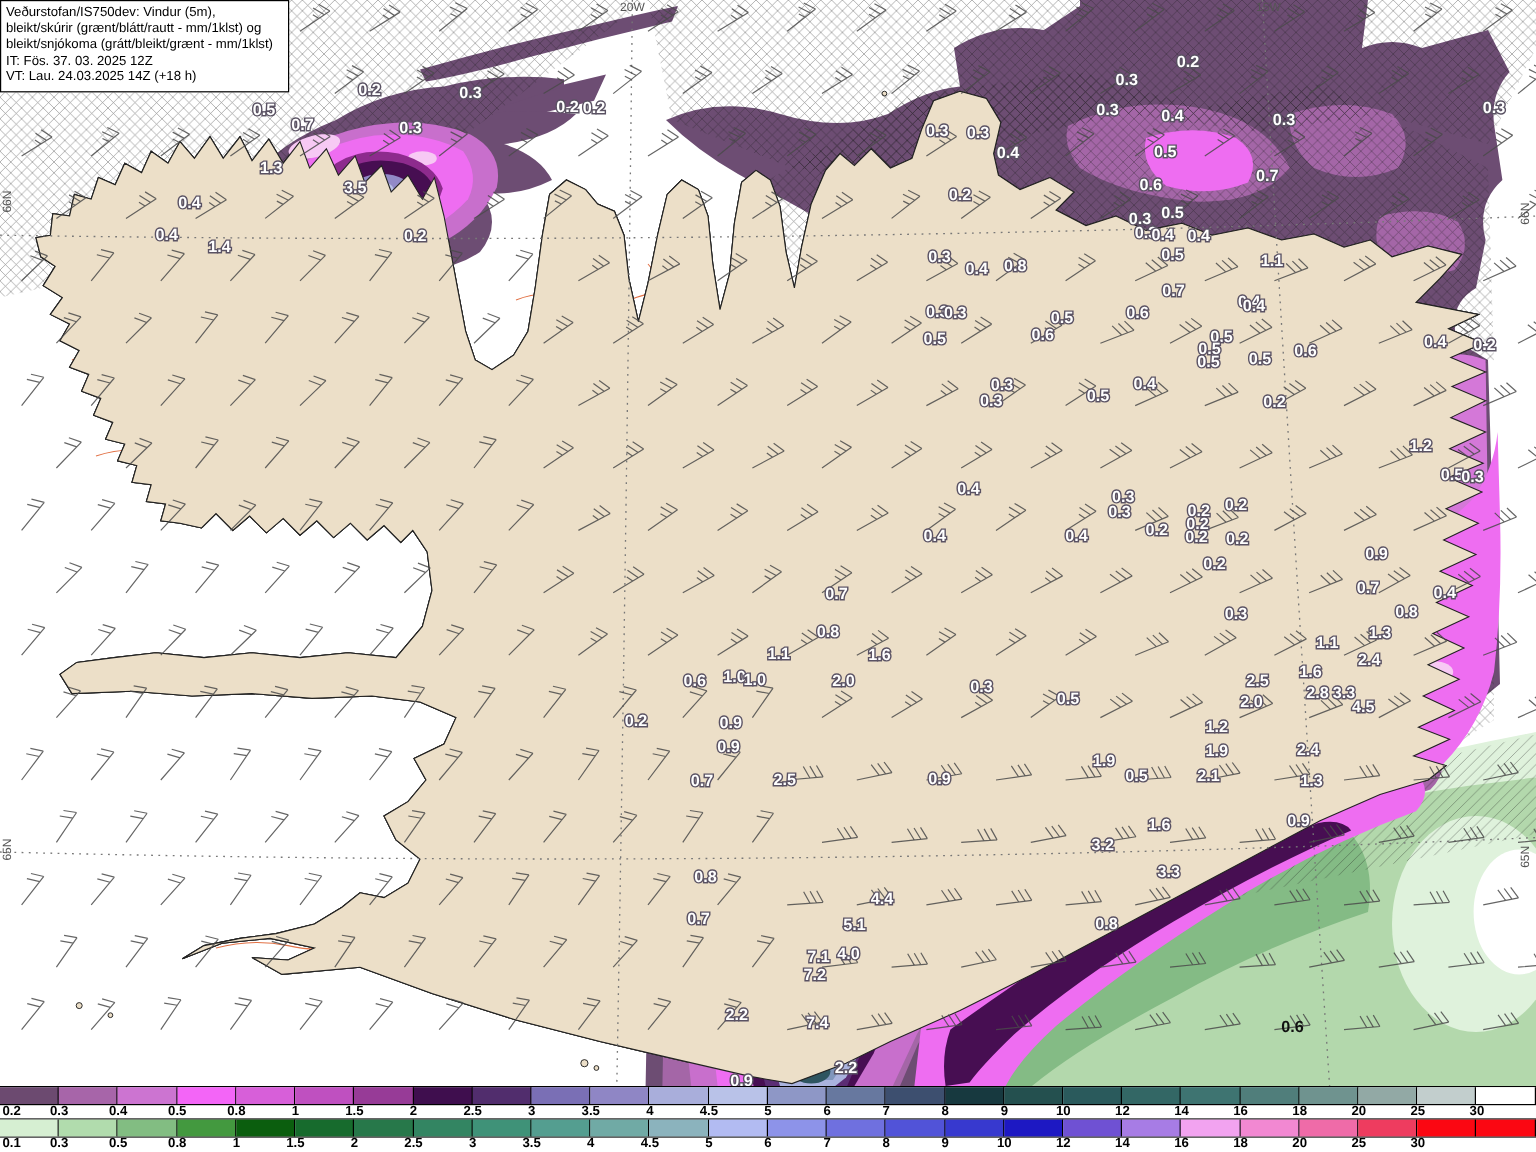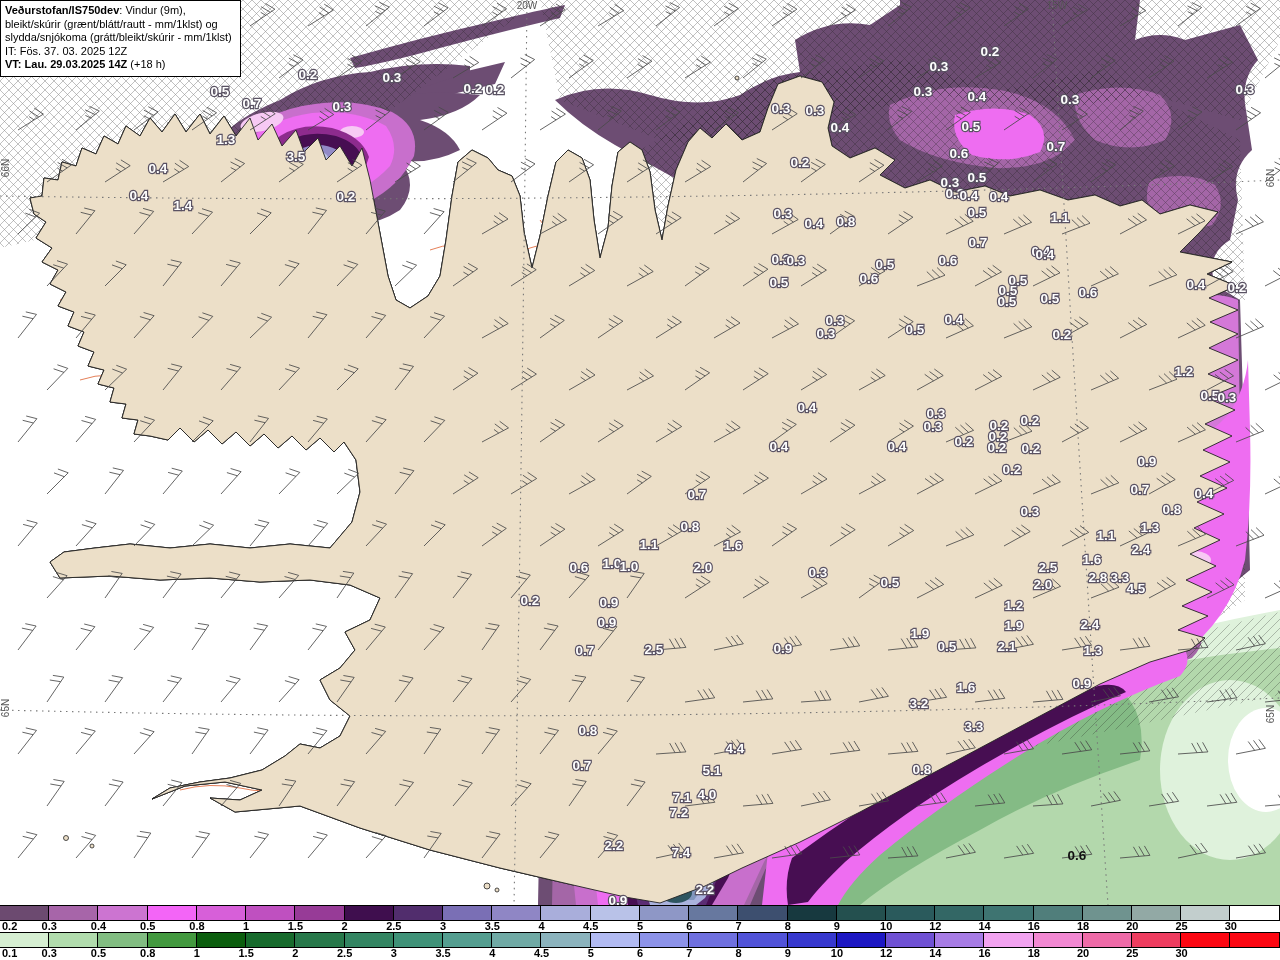"Veðurstofan/IS750dev" .hdr b { font-weight: bold -> normal }
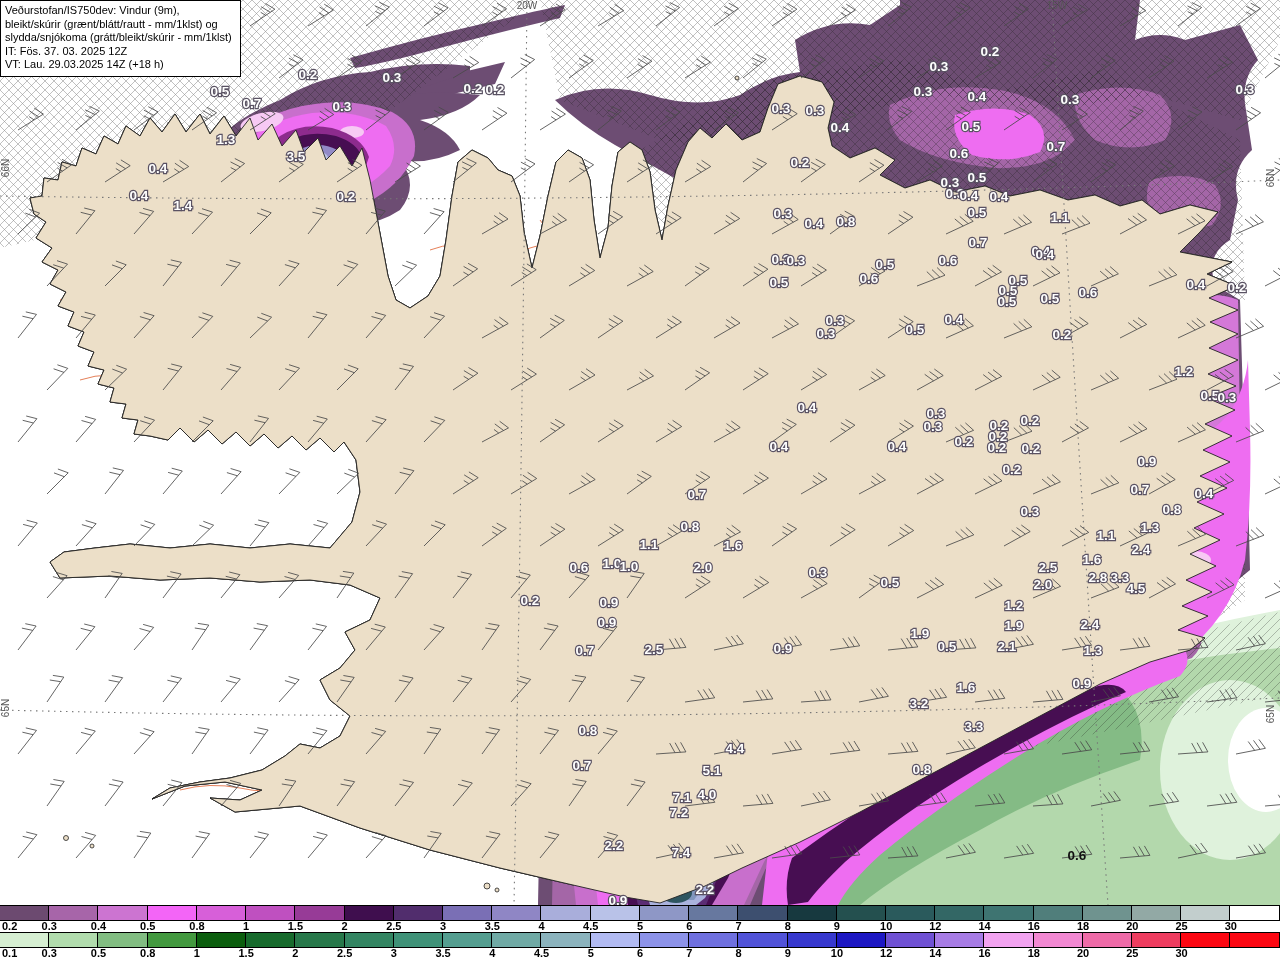": Vindur (9m)," span { text: 9m -> 5m }
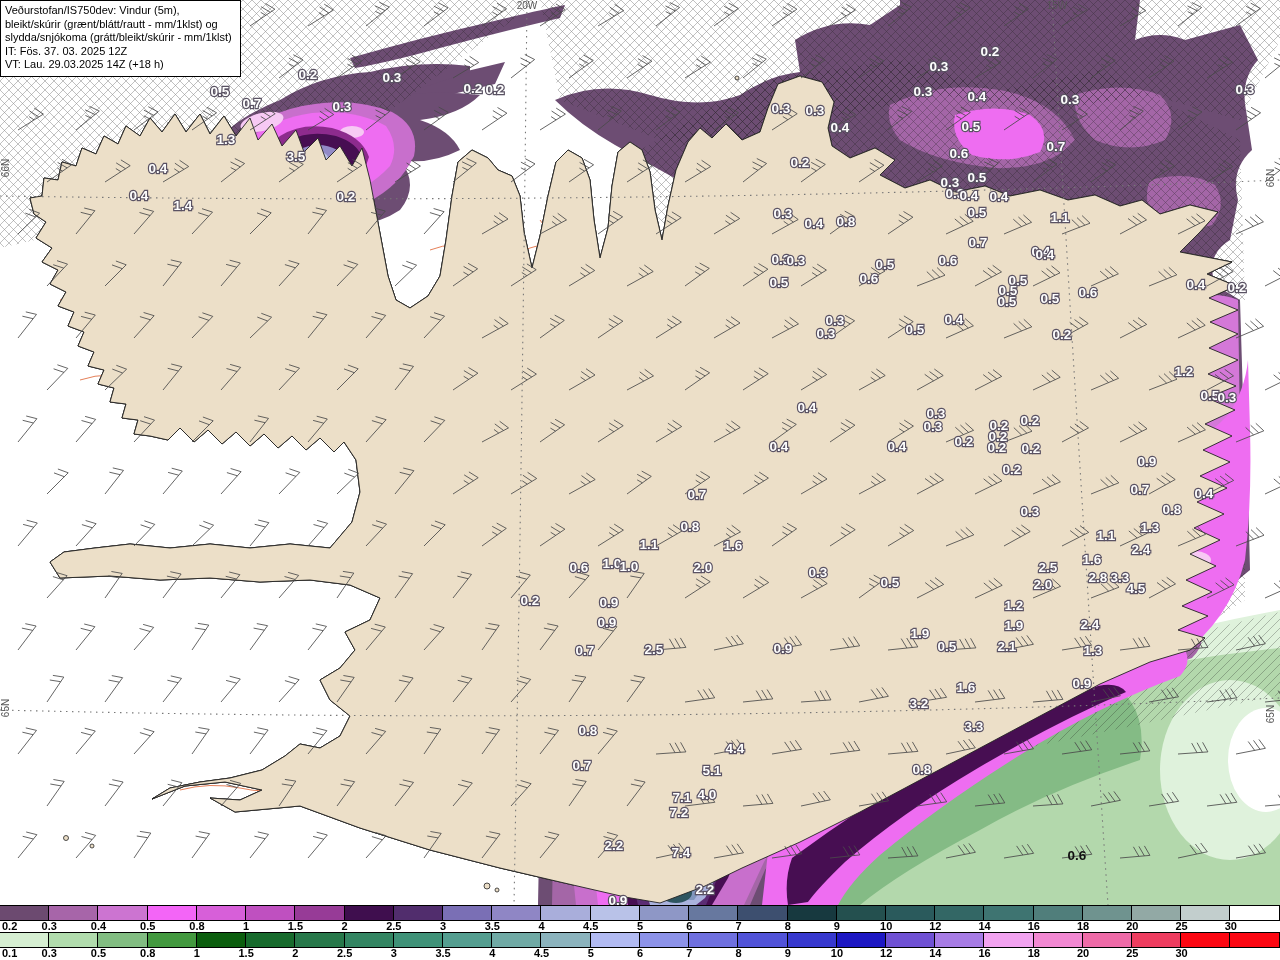"slydda/snjókoma (grátt/bleikt/skúrir -" div { text: slydda/snjókoma (grátt/bleikt/skúrir -> bleikt/snjókoma (grátt/bleikt/grænt }
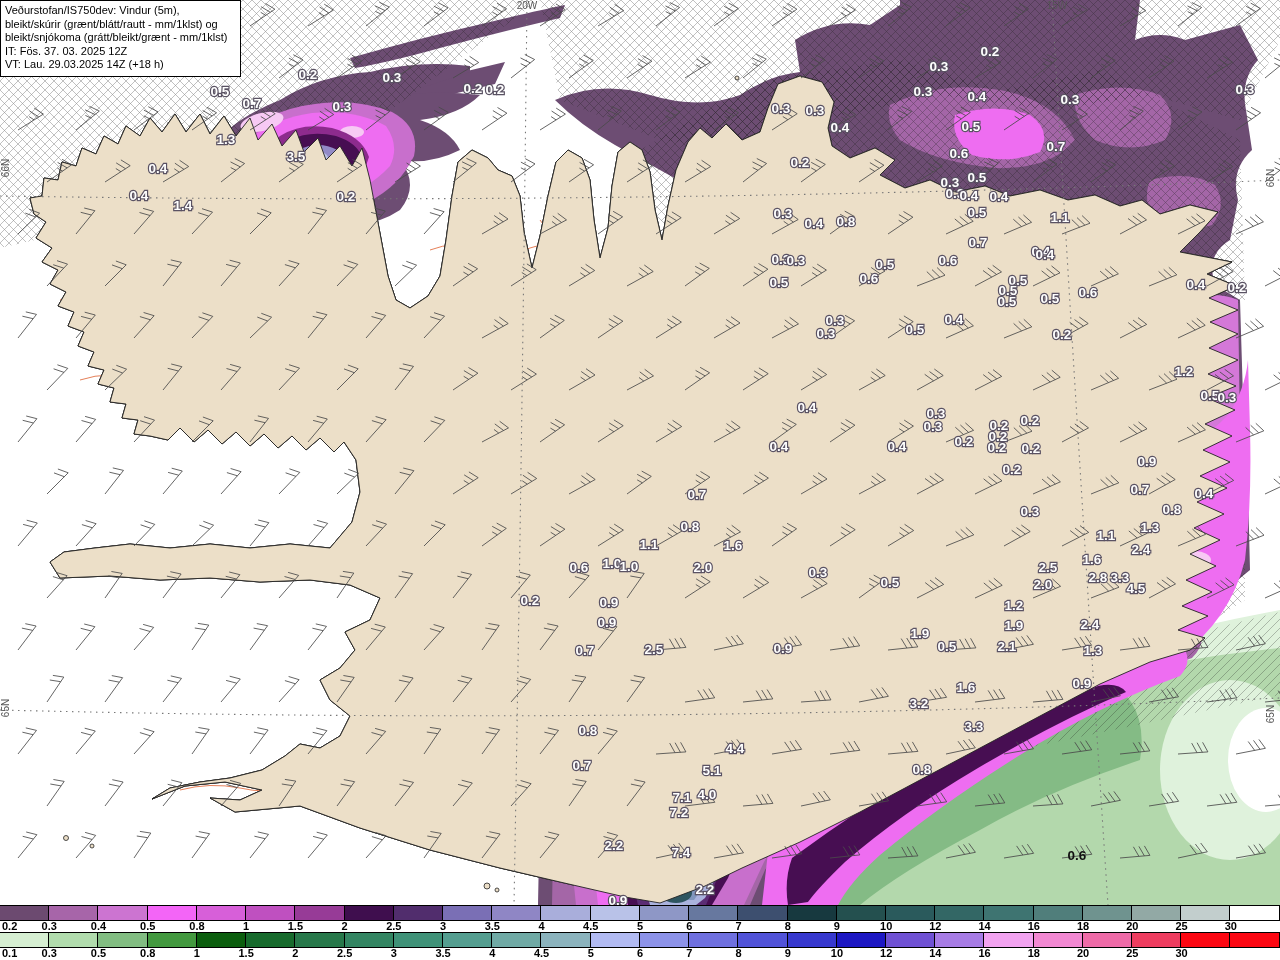"VT: Lau. 29.03.2025 14Z" b { text: 29.03.2025 -> 24.03.2025 }
